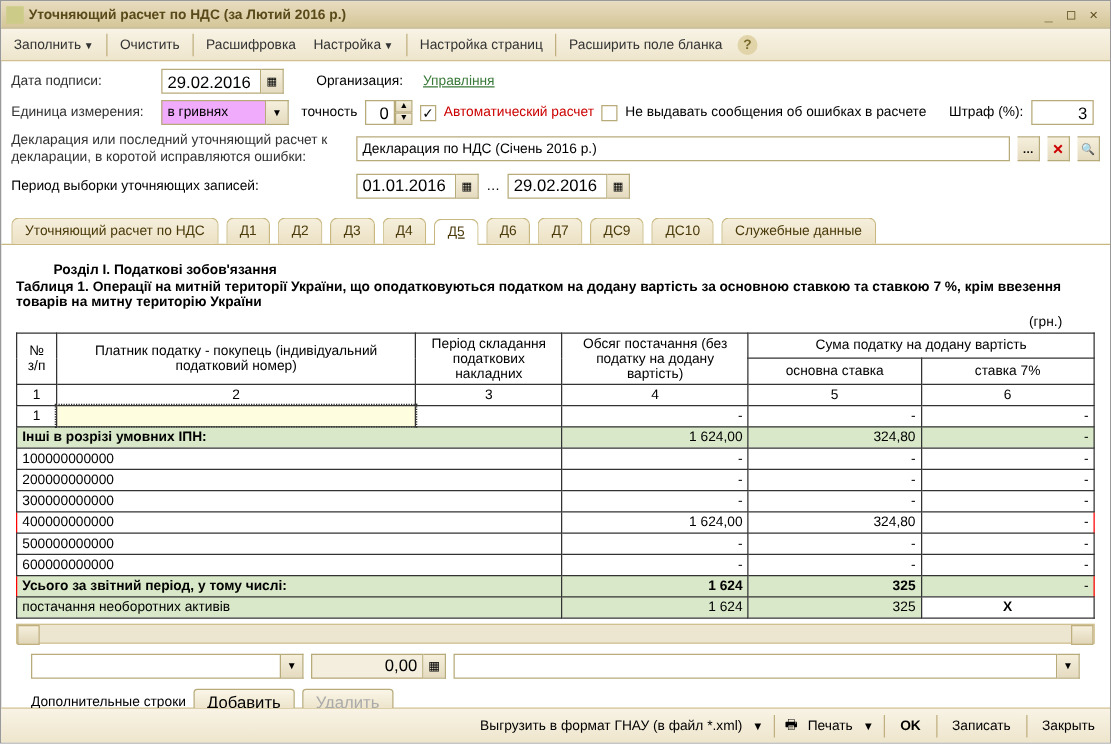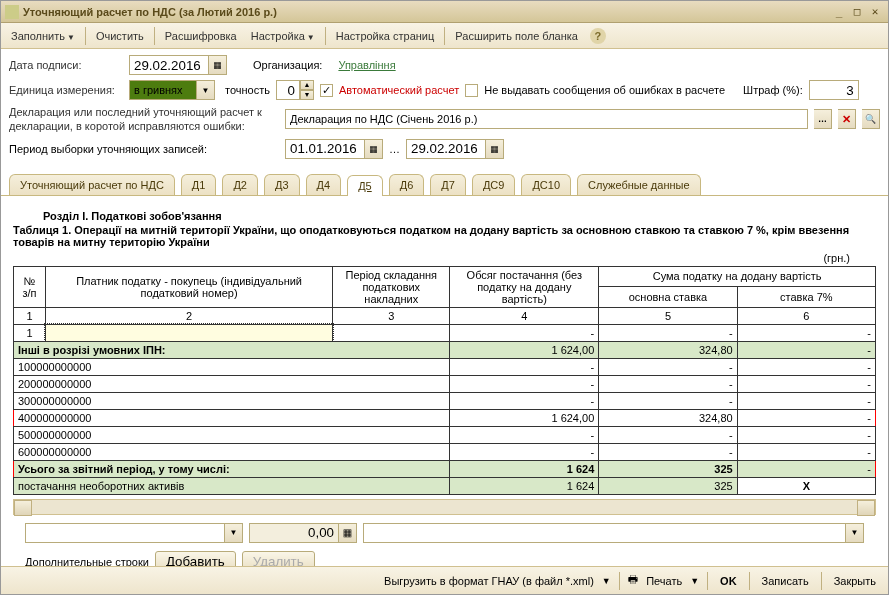"в гривнях" .select-box { background: #4d7c0f -> #f0abfc; width: 68px -> 84px }
